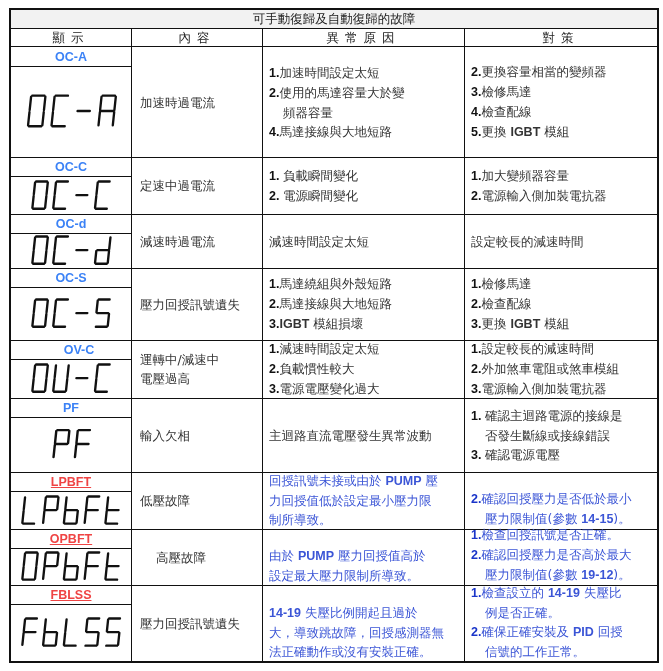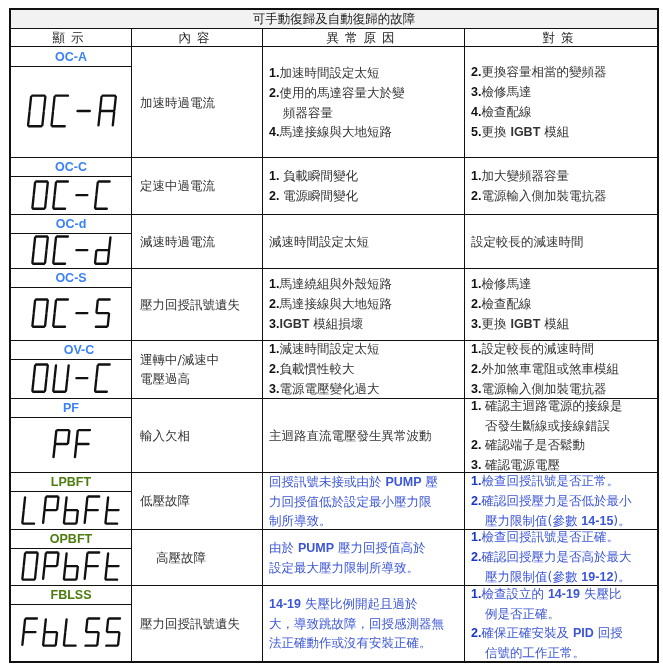"2. 確認端子是否鬆動" div.it { html: <div><span>2. </span>確認端子是否鬆動</div> -> none }
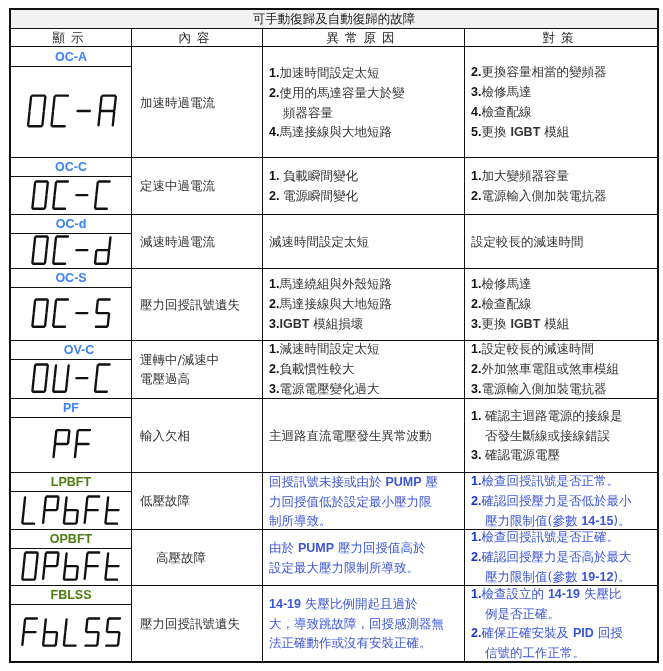"LPBFT" .code.blue { color: #4d7c0f -> #ef4444; text-decoration: none -> underline }
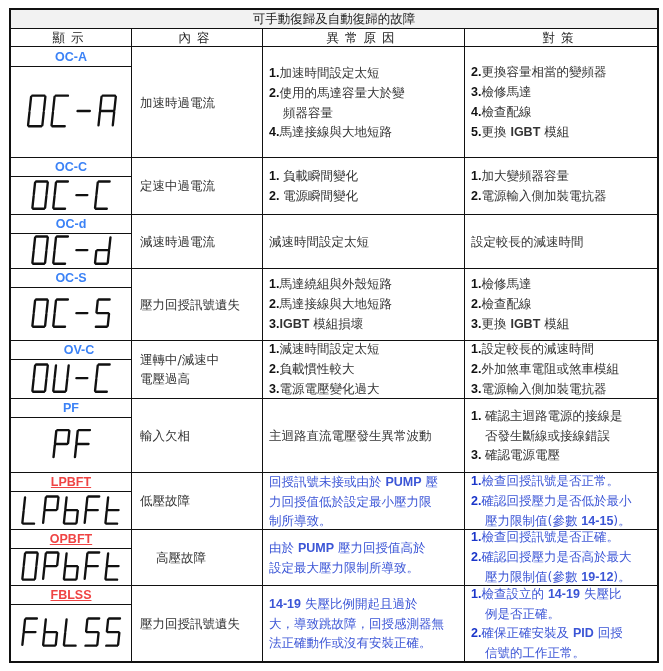"回授訊號未接或由於 PUMP 壓" .list.blue { justify-content: none -> flex-end }
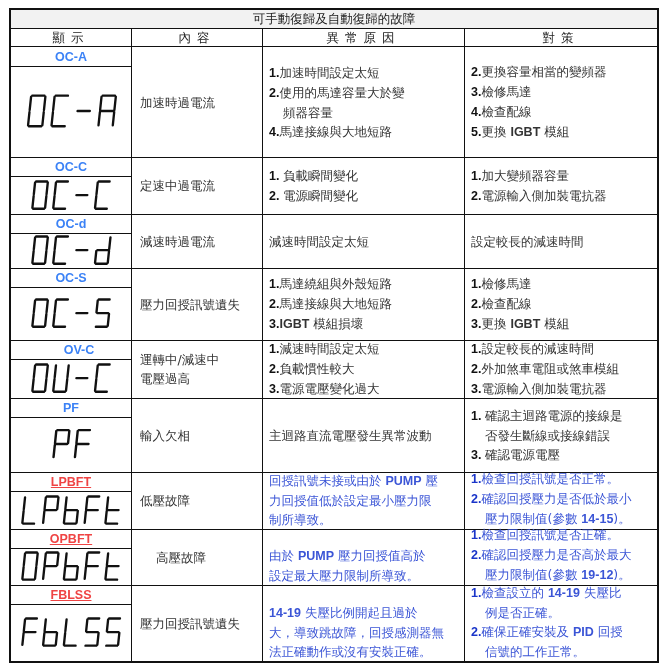"1.檢查回授訊號是否正常。" div.it { html: <div><span>1.</span>檢查回授訊號是否正常。</div> -> none }
